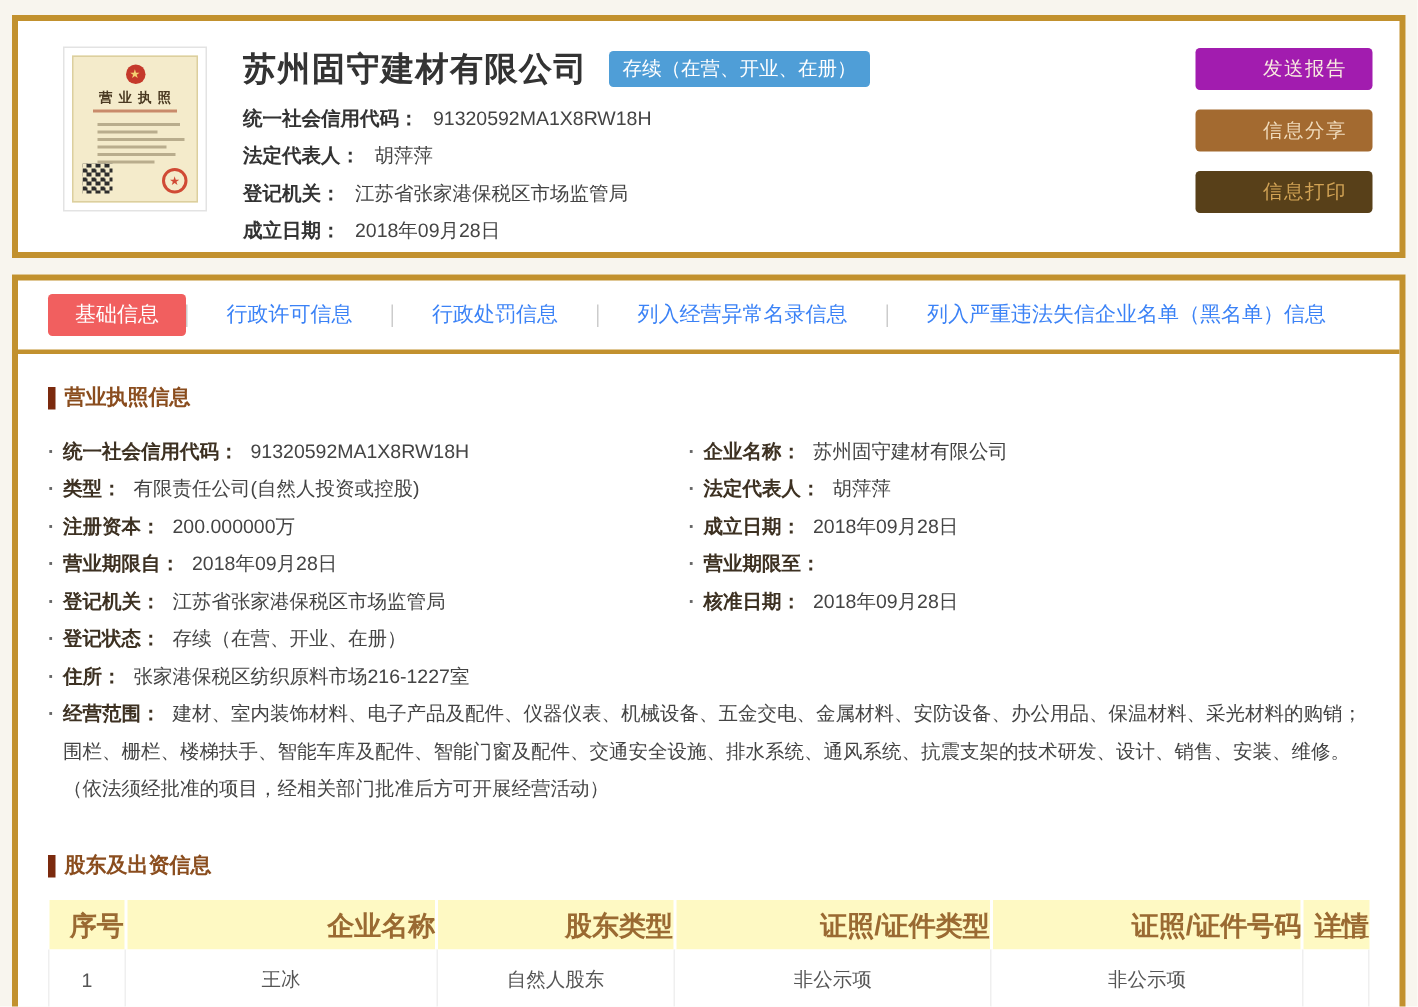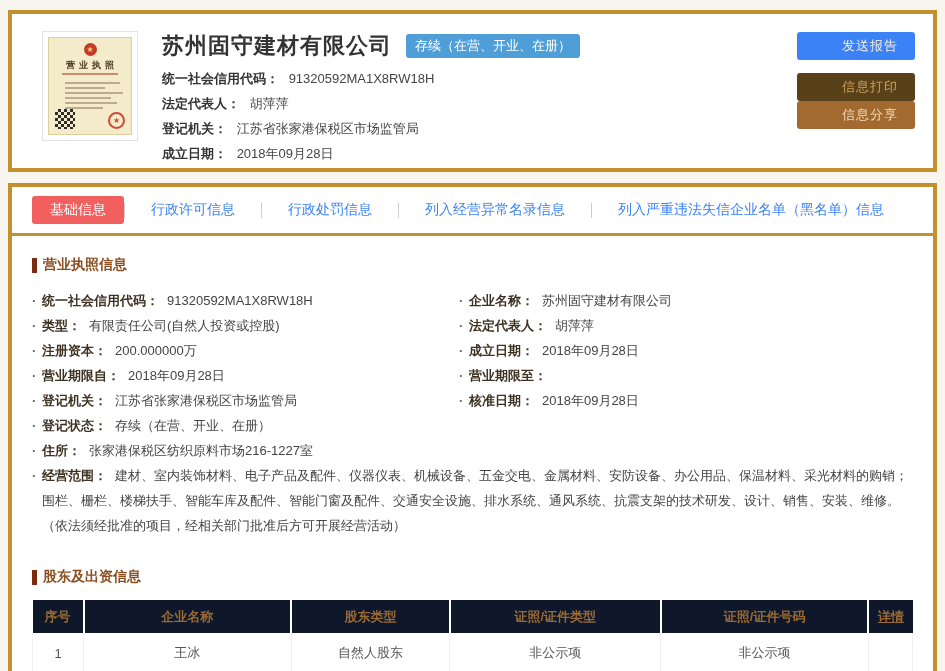"发送报告" .act-btn.send { background: #3b82f6 -> #a21caf }
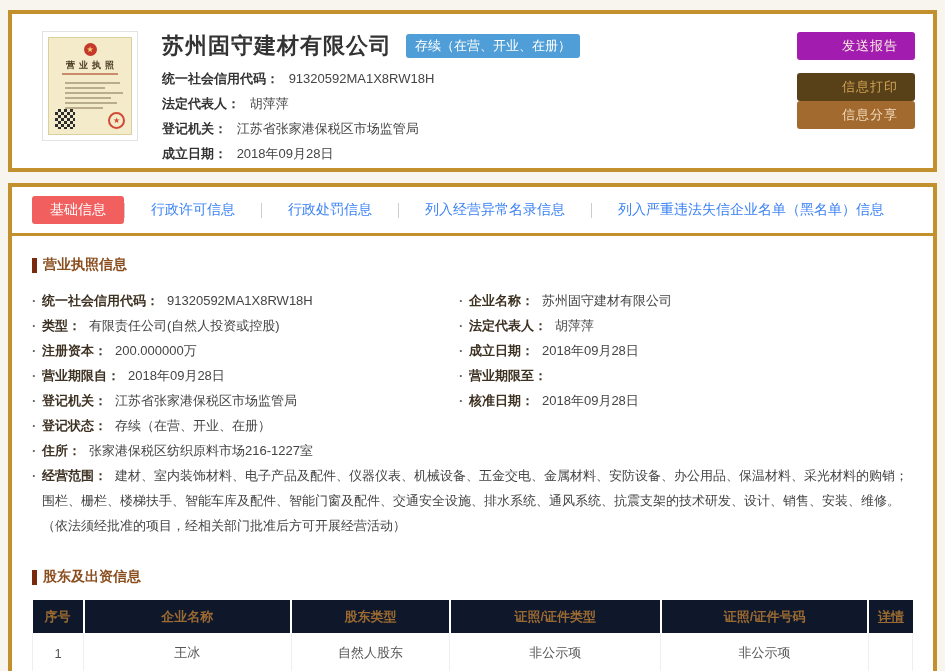"信息打印" button.act-btn { order: before "信息分享" -> after "信息分享" }
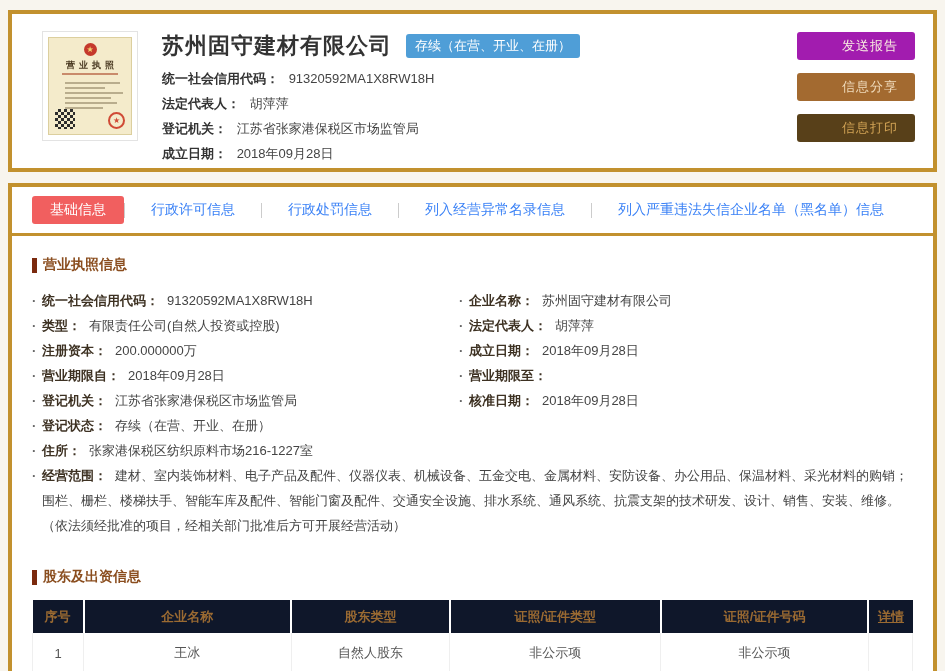"序号" .sh-table th { background: #0f172a -> #fef9c3; font-size: 13px -> 18px; text-align: center -> right }
